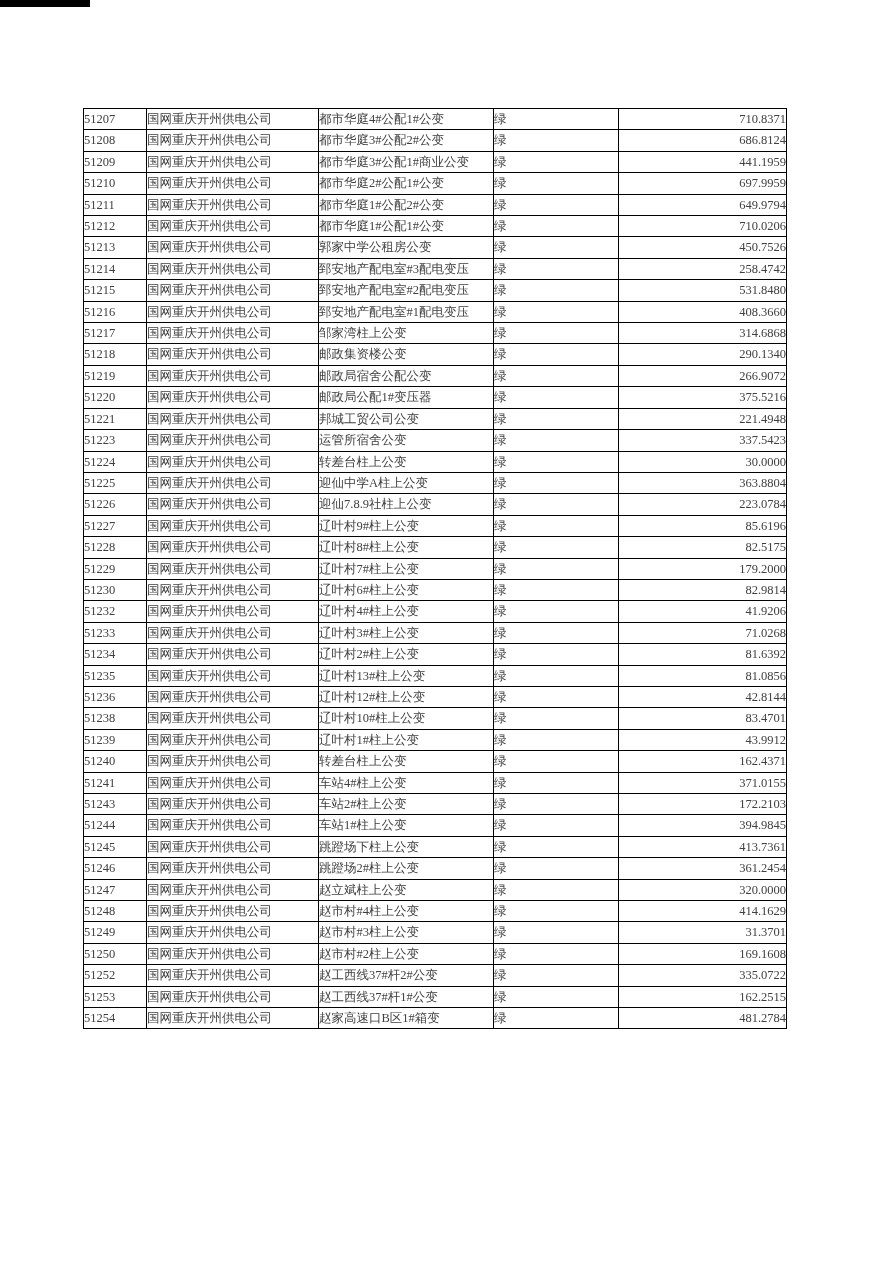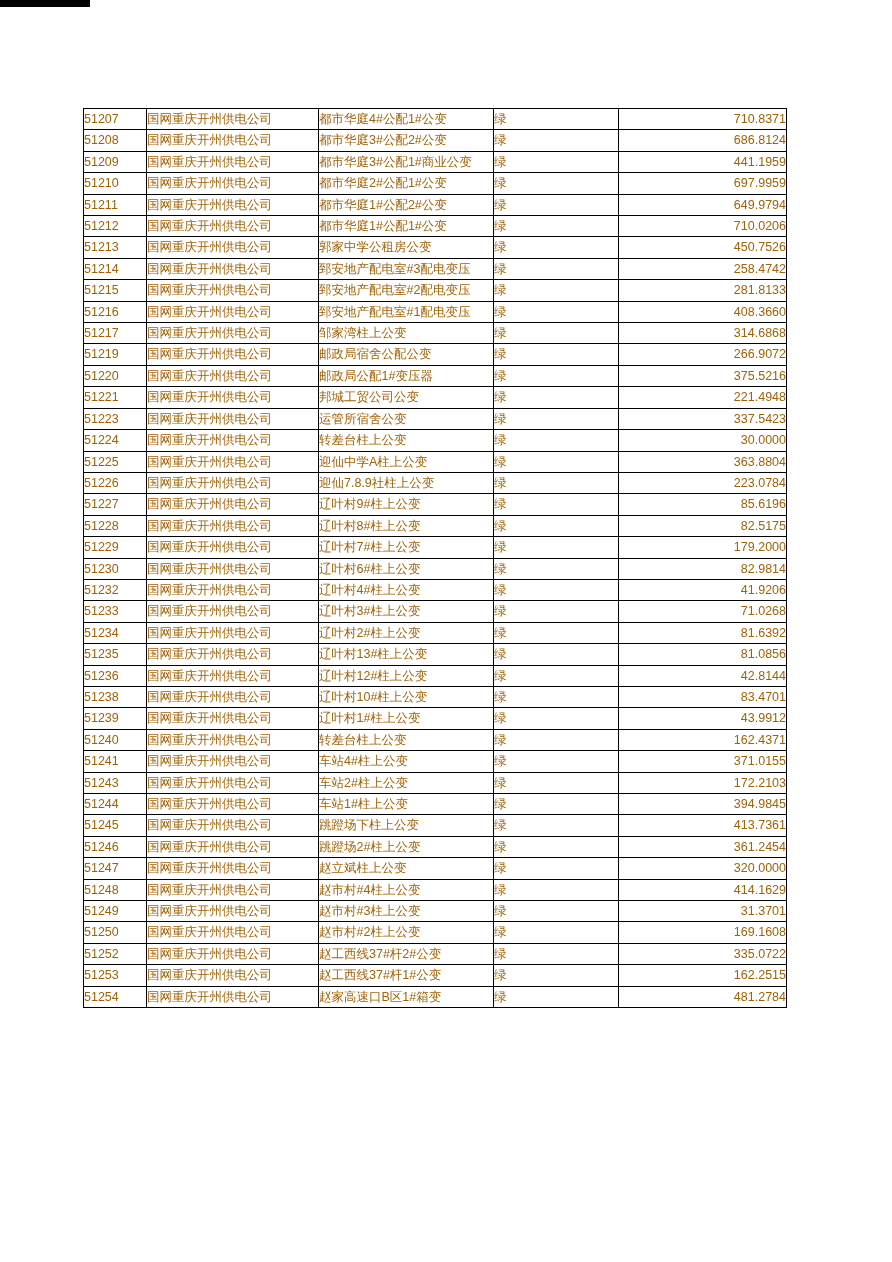"51207" table.data-table { color: #a16207 -> #404040; font-family: none -> Liberation Serif, serif }
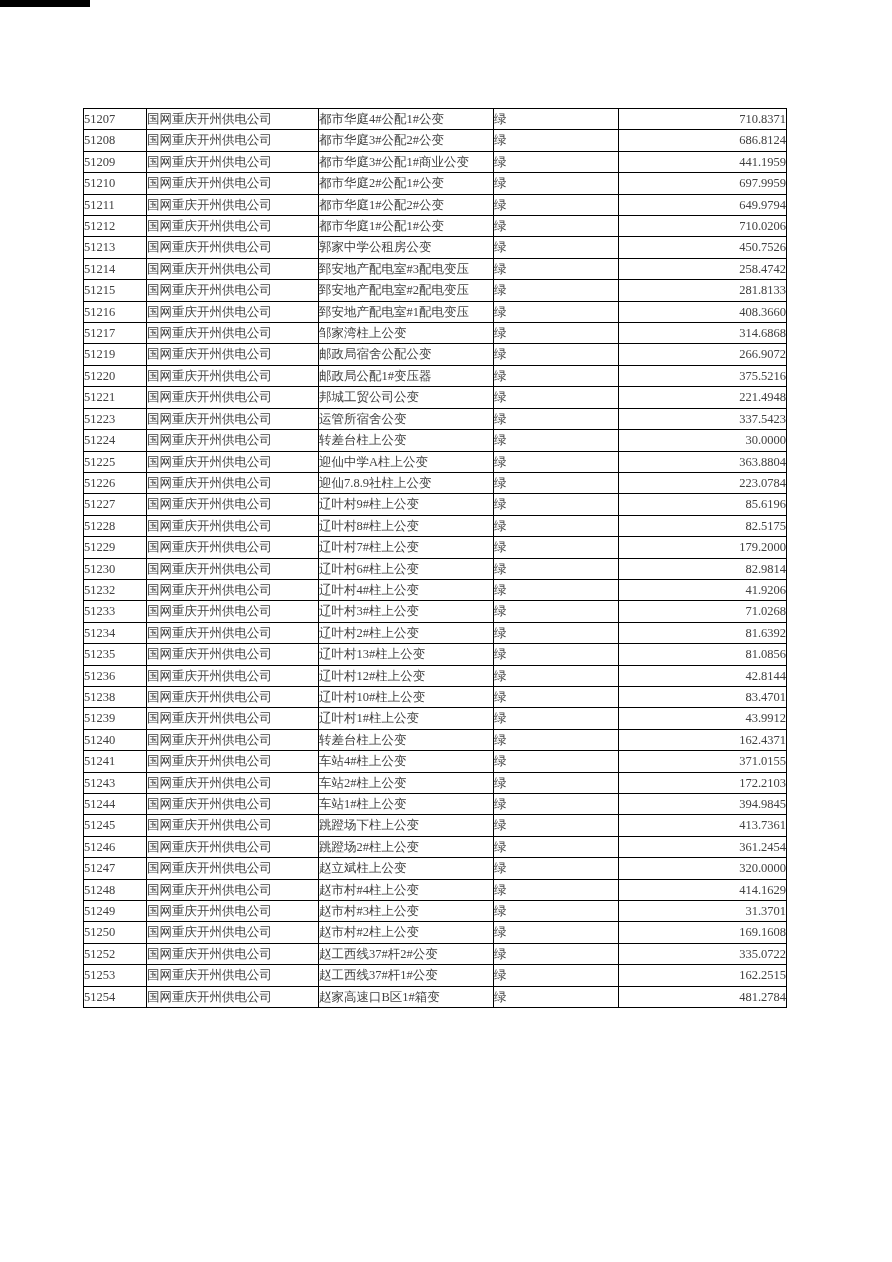"281.8133" td.c-value { text: 281.8133 -> 531.8480 }
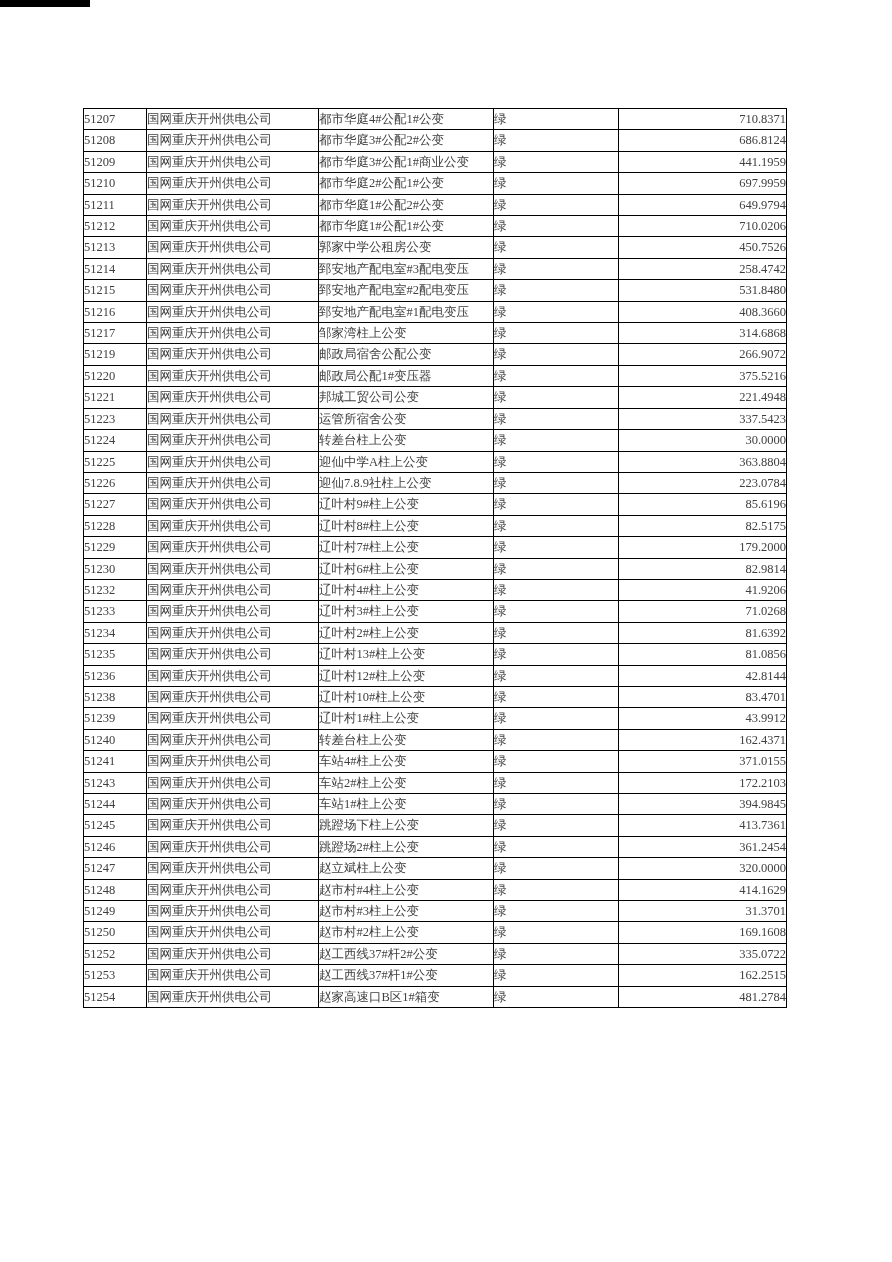"51218" tr { html: none -> <tr> <td>51218</td> <td>国网重庆开州供电公司</td> <td>邮政集资楼公变</td> <td>绿</td> <td>290.1340</td> </tr> }
